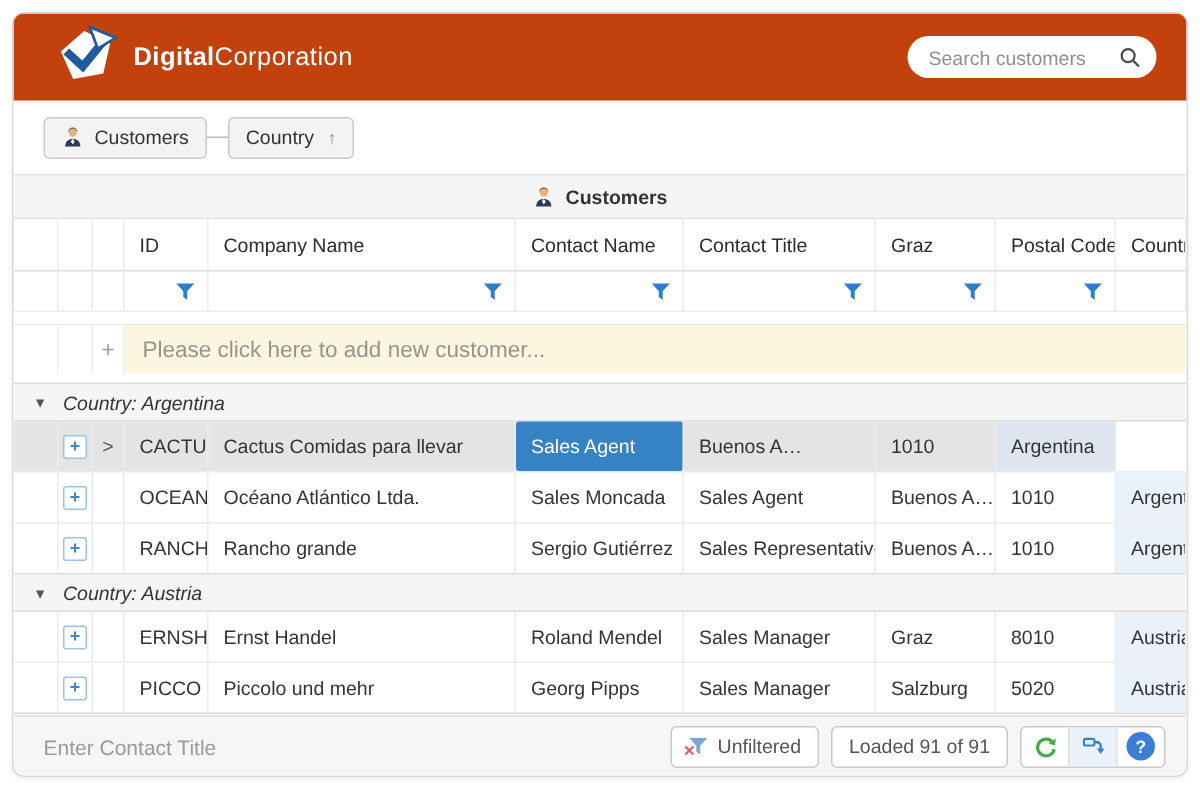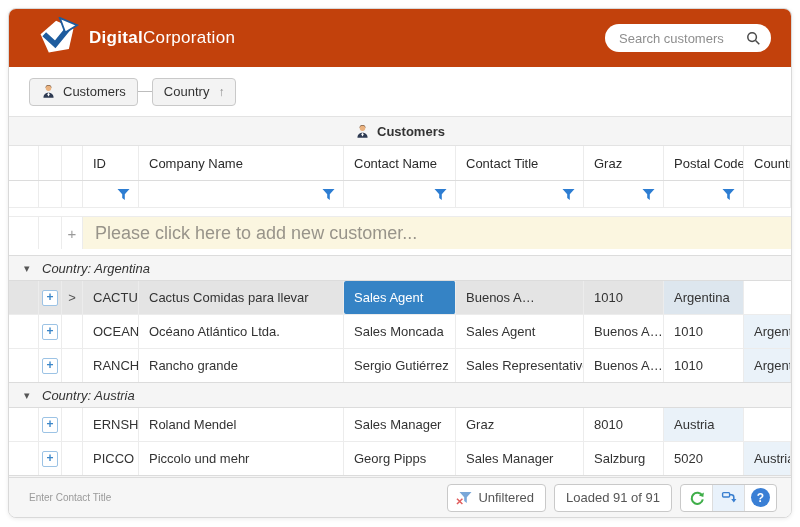"Please click here to add" .addrow .msg { font-size: 18px -> 15px }
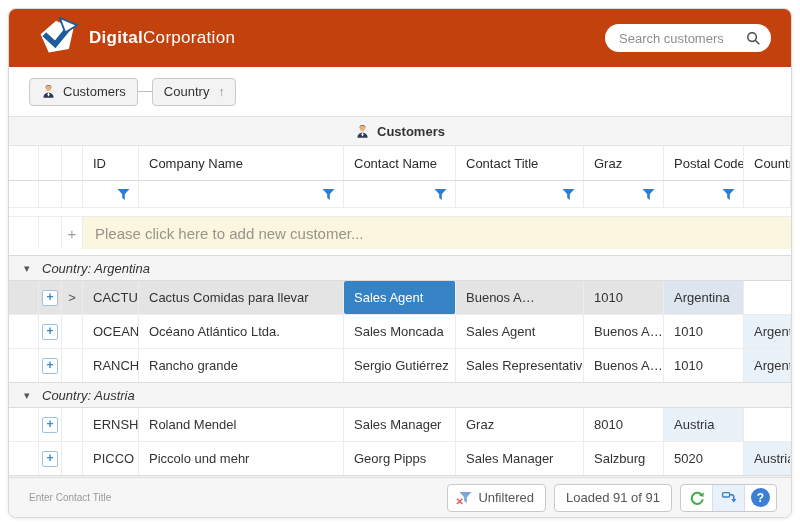"Ernst Handel" div.cell { html: none -> <div>Ernst Handel</div> }
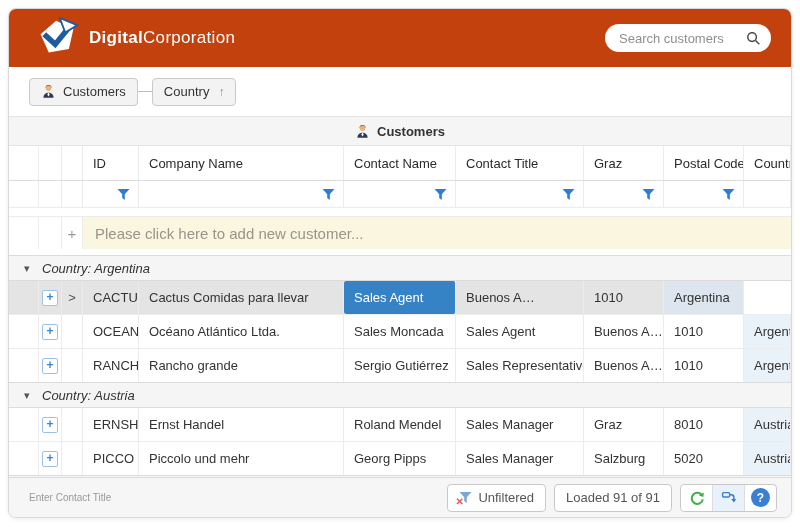"Enter Contact Title" .hint { font-size: 10px -> 14px }
